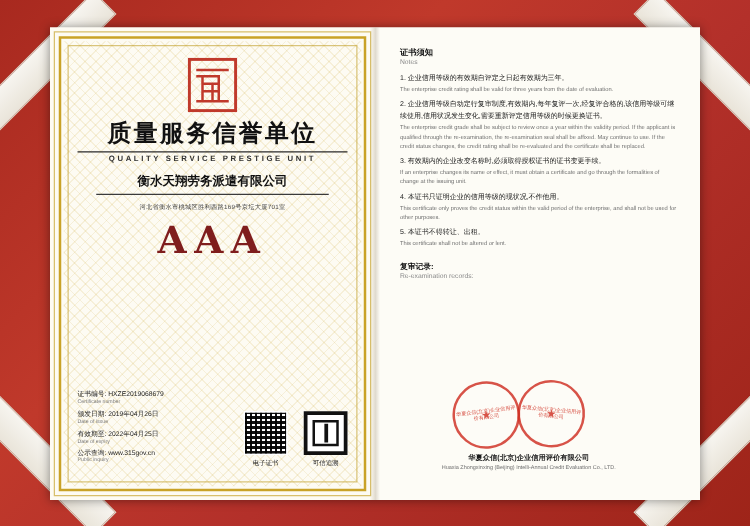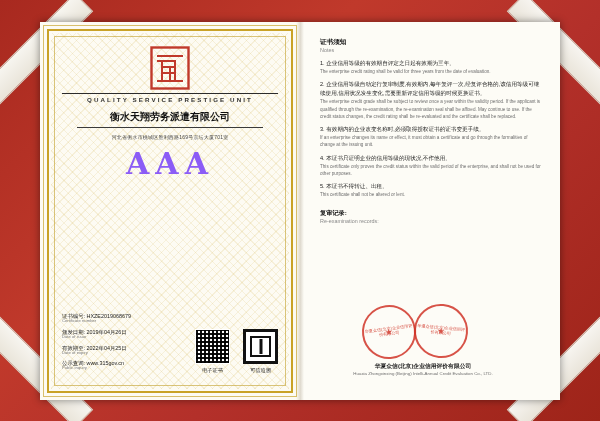"质量服务信誉单位" div.main-title { html: none -> <div>质量服务信誉单位</div> }
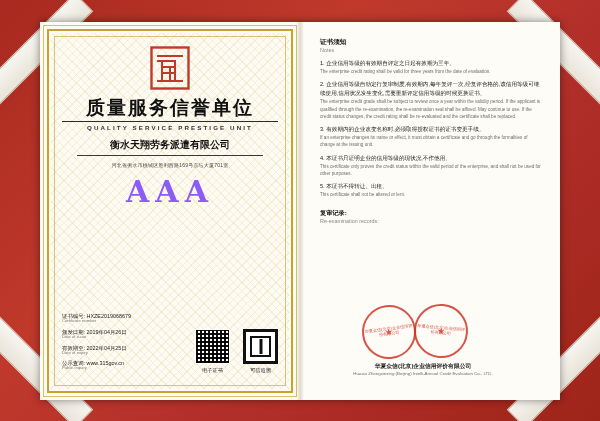"AAA" .grade { color: #8b5cf6 -> #7f1d1d }
